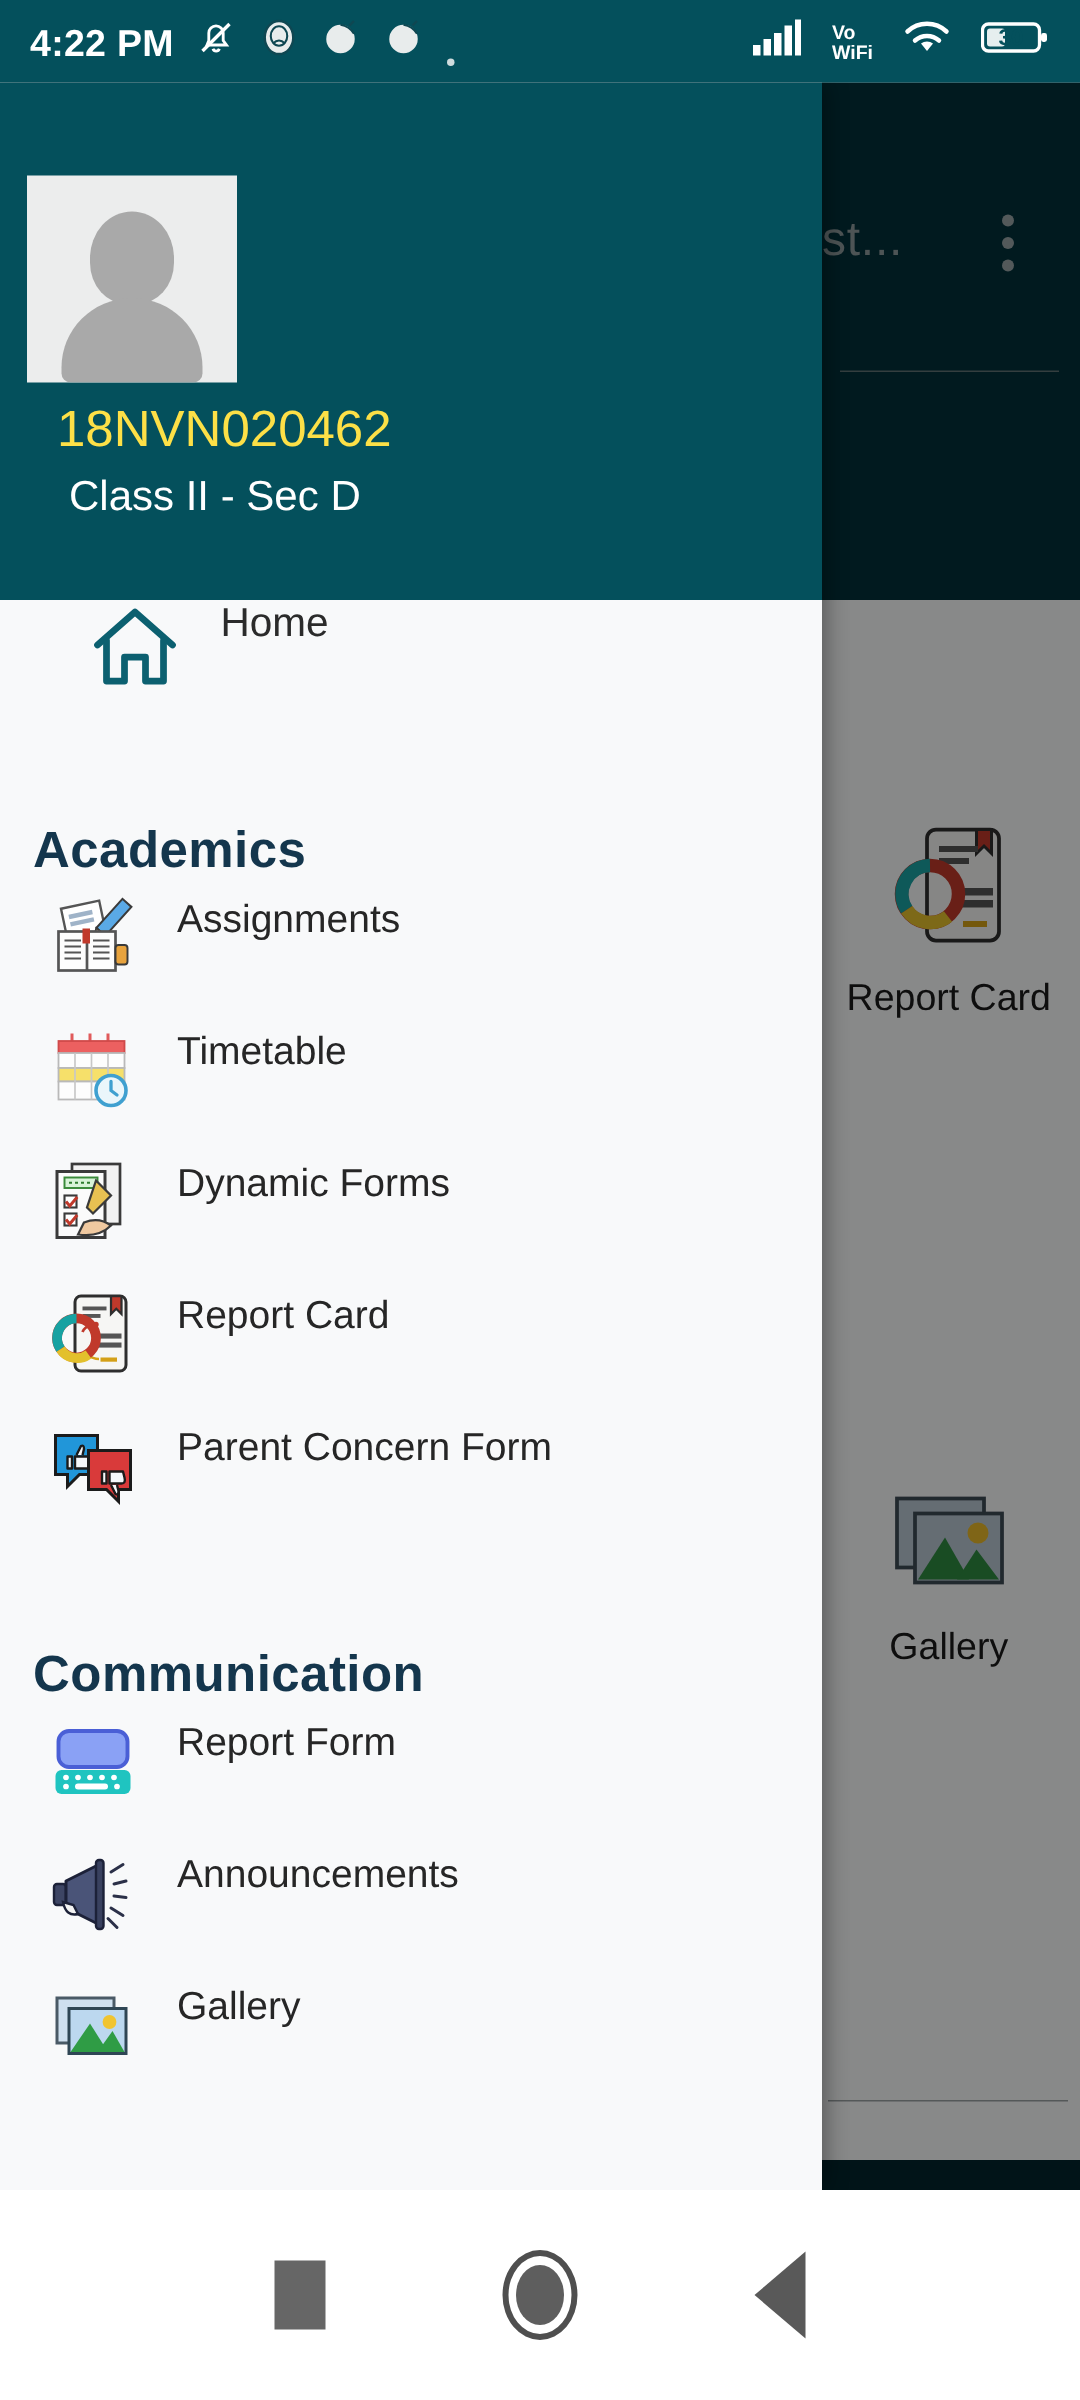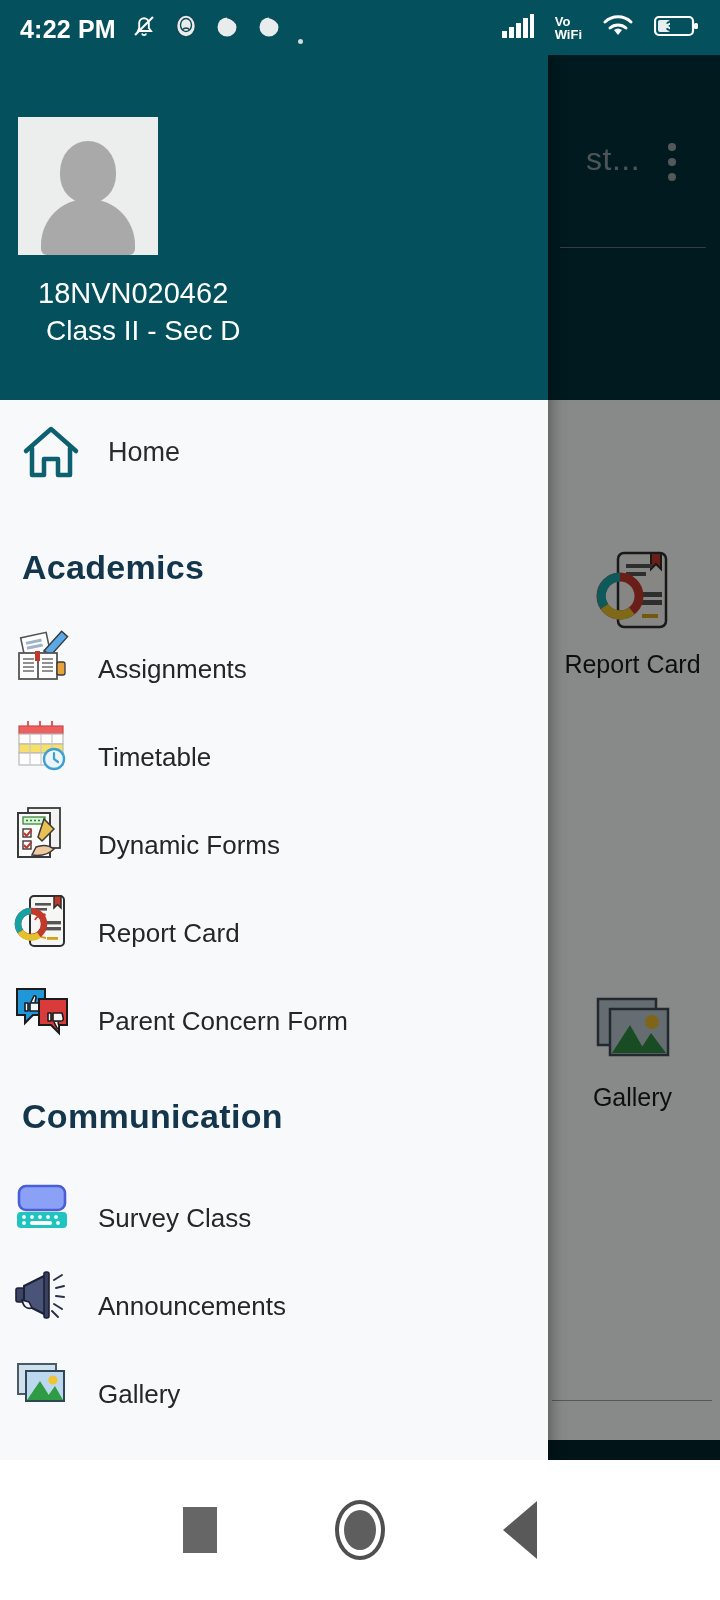"st..." .bg-title { margin-left: 38px -> none }
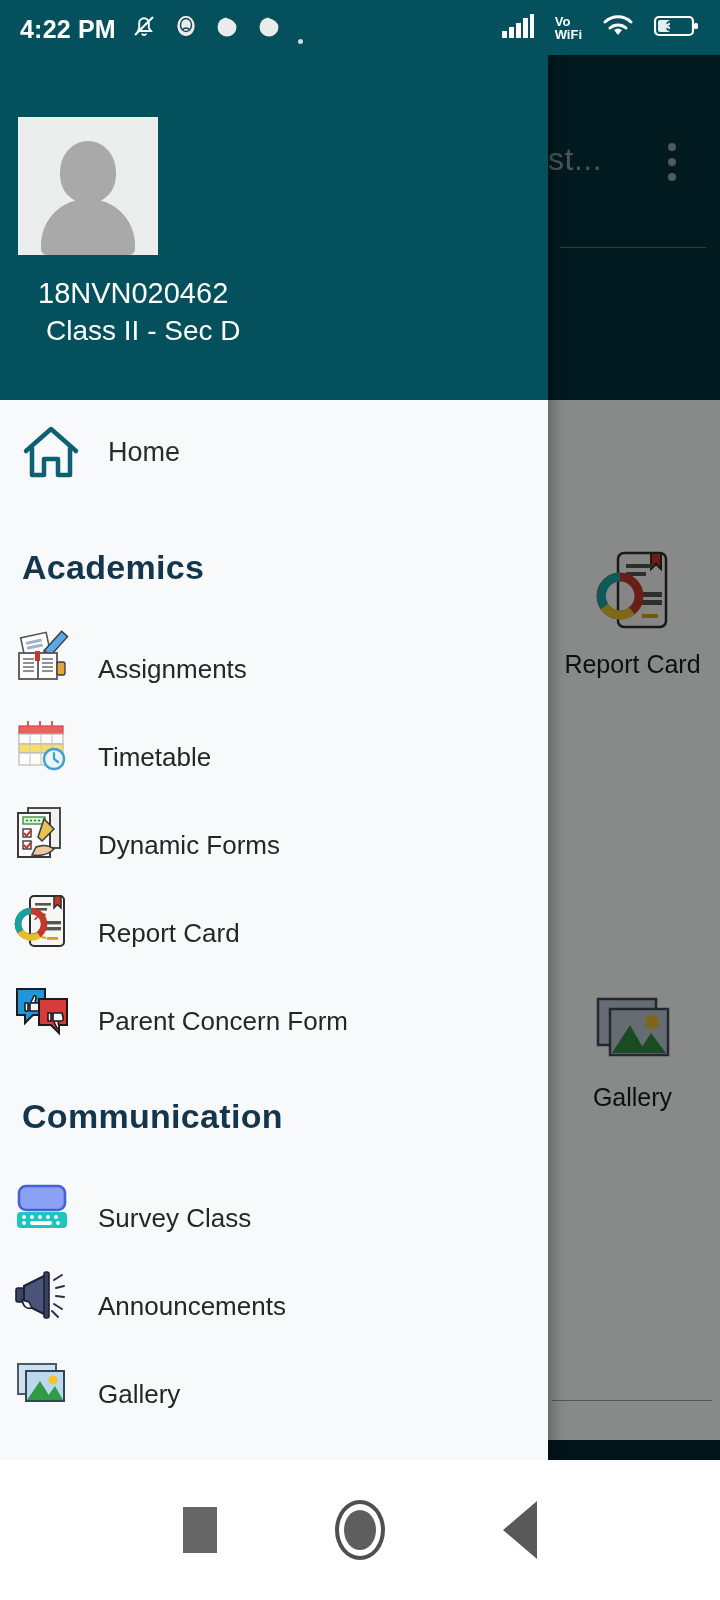"18NVN020462" .stud-id { color: #ffffff -> #fde047; font-size: 29px -> 34px; top: 222px -> 212px }
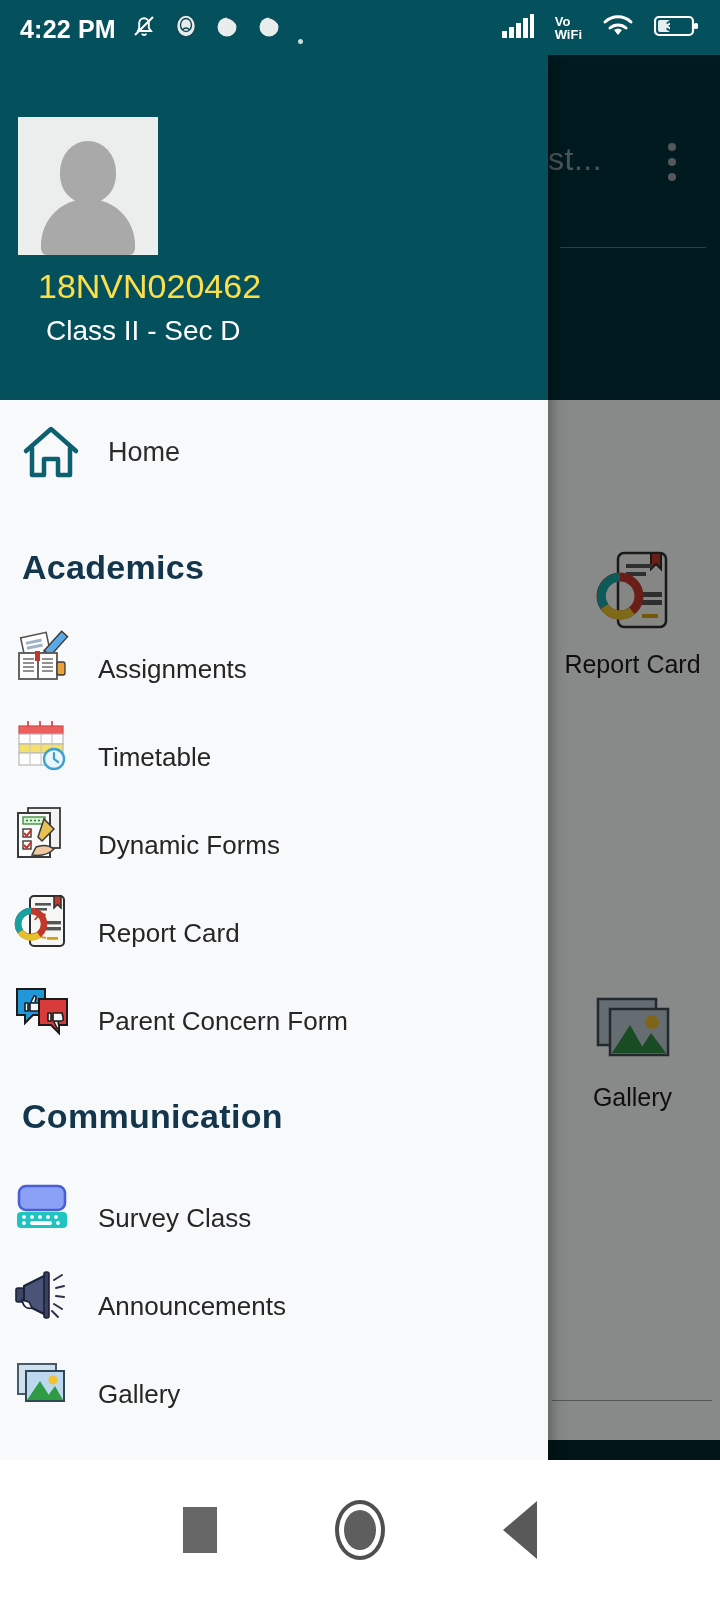"Home" .nav-row { align-items: center -> flex-start; margin-left: none -> 24px; padding-left: 20px -> 35px }
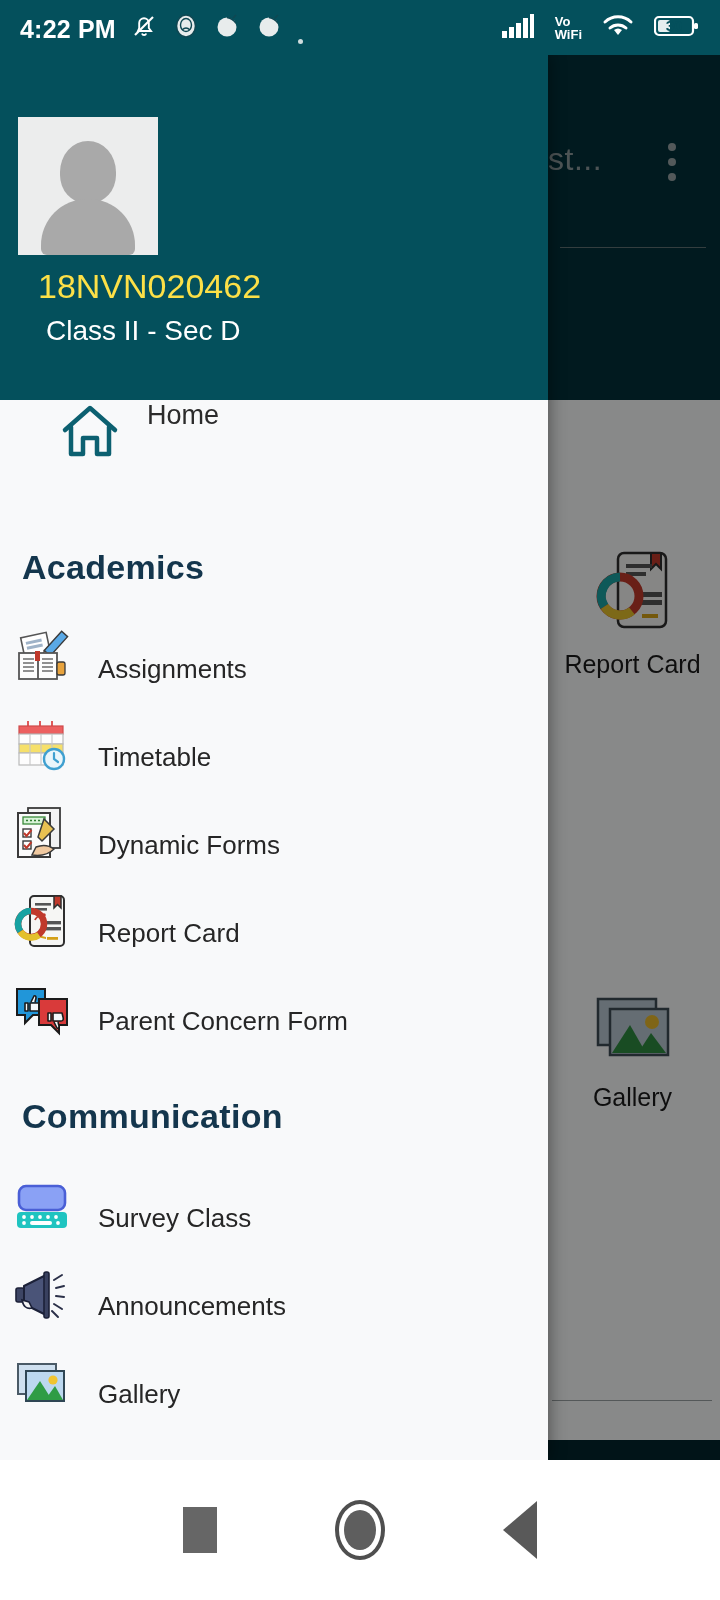"Assignments" .item-row { align-items: flex-end -> flex-start; padding-left: 14px -> 34px }
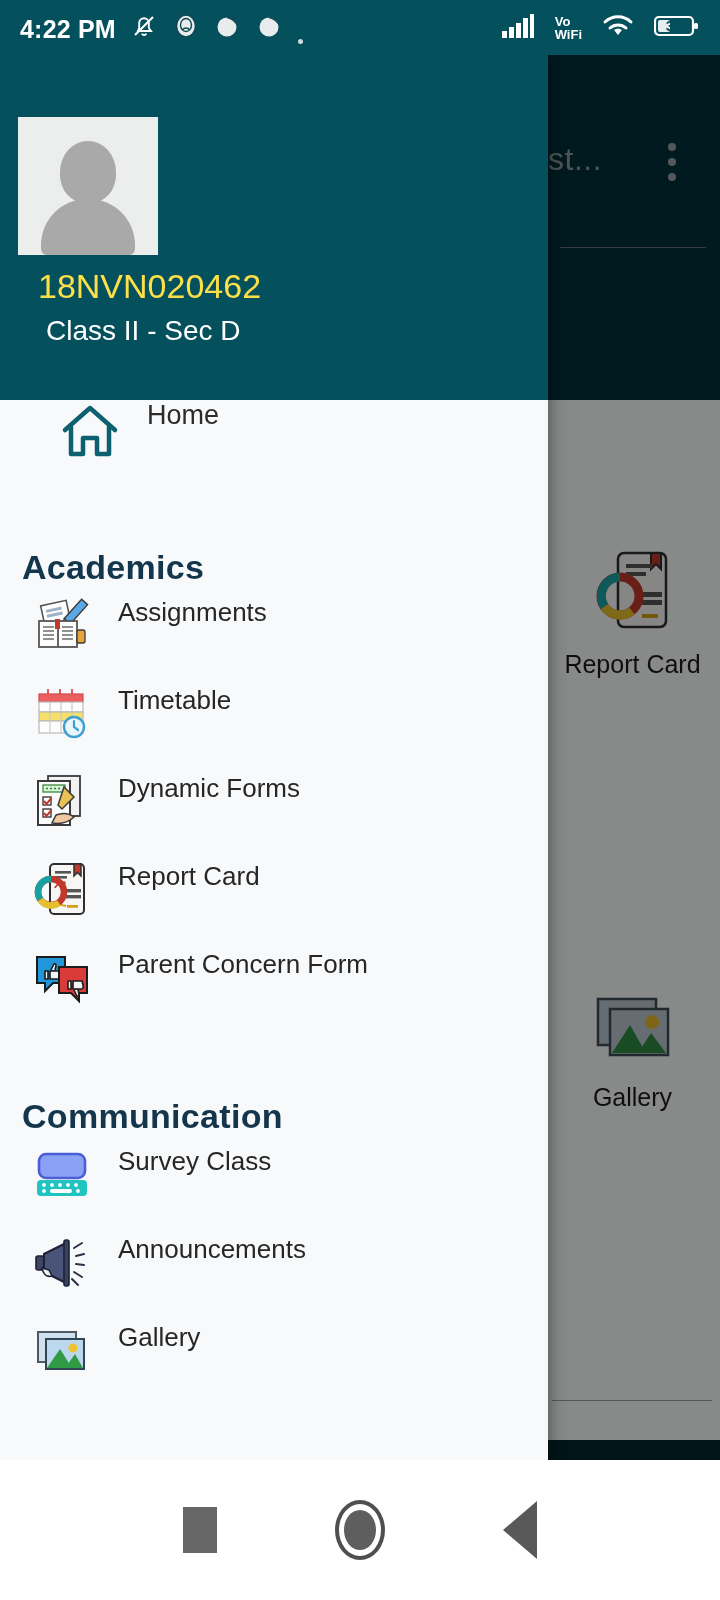"Survey Class" span.lbl { text: Survey Class -> Report Form }
